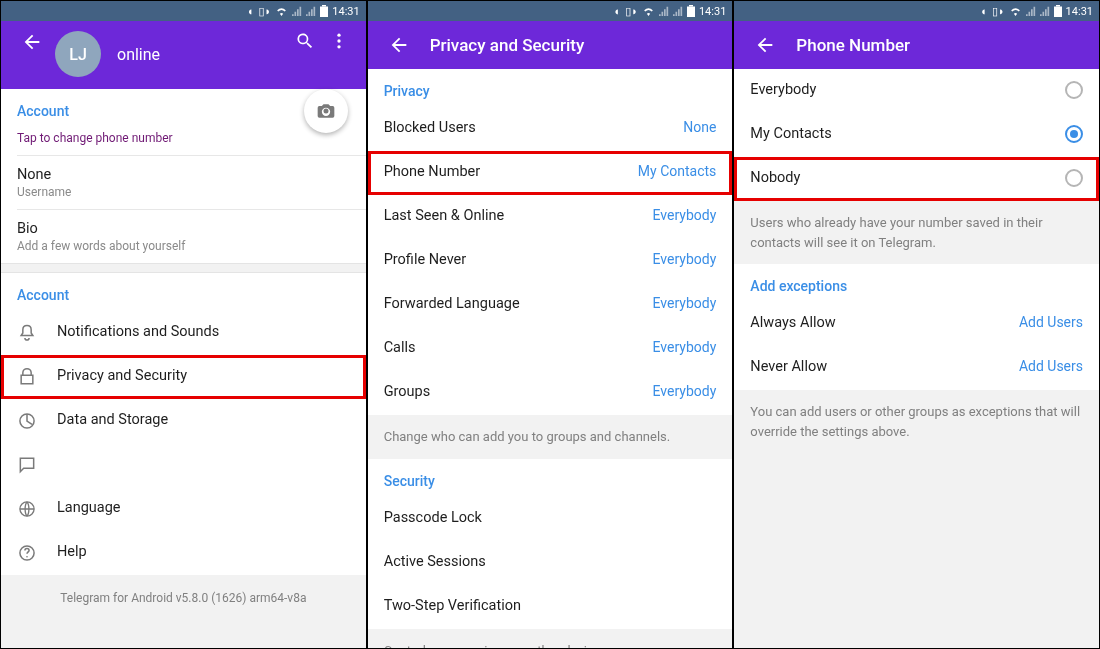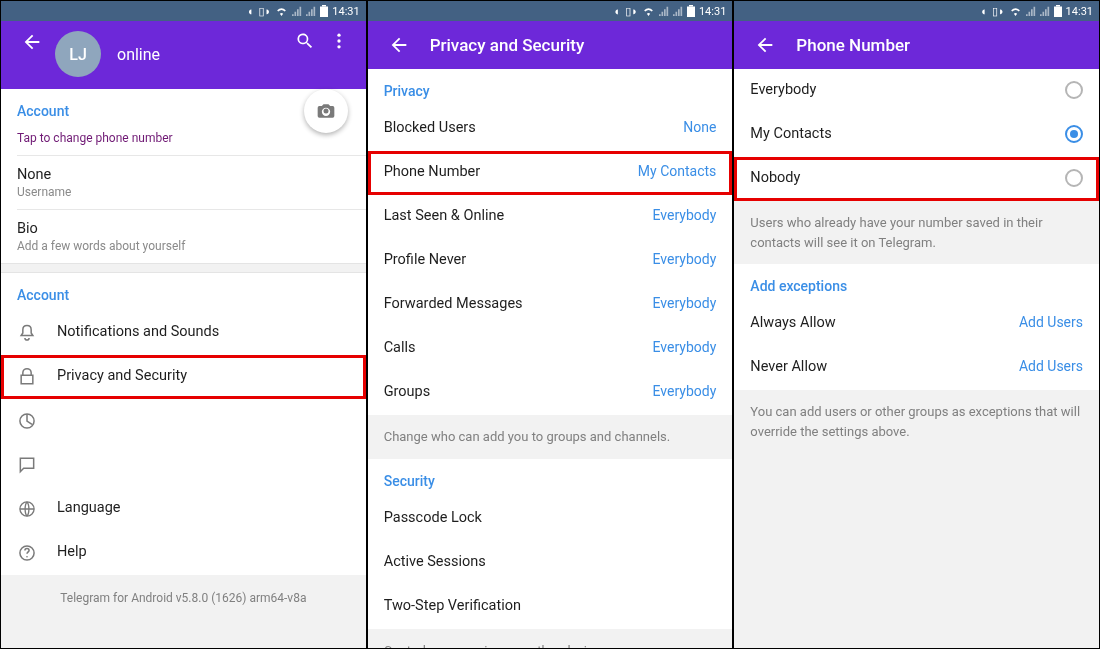"Forwarded Messages" div.label { text: Messages -> Language }
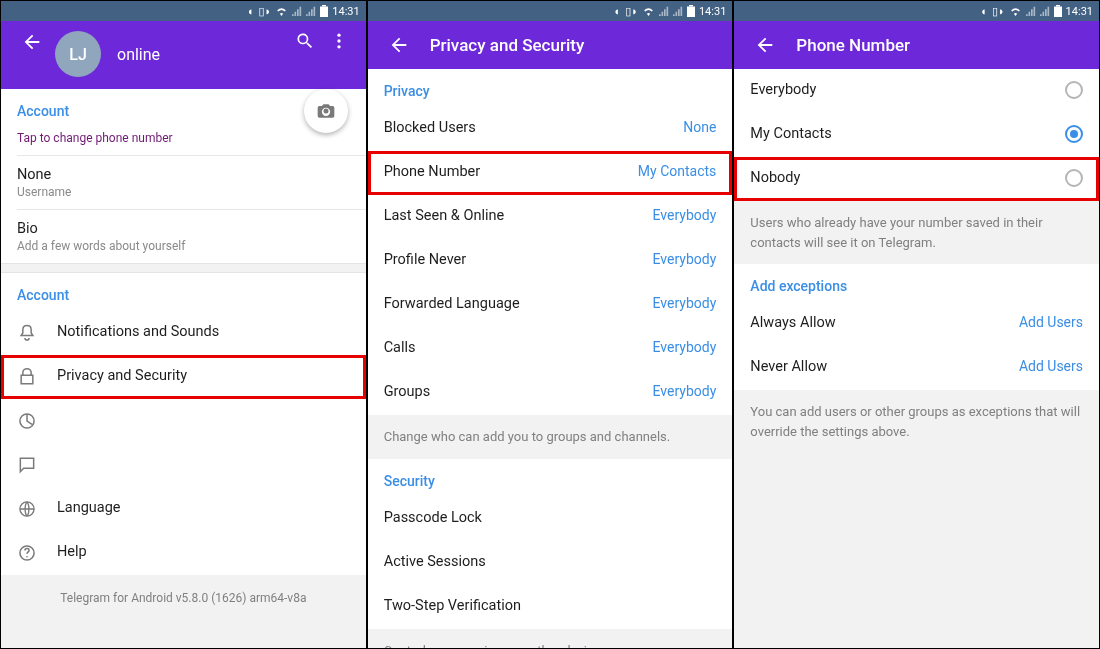"Data and Storage" div.label { html: none -> <div>Data and Storage</div> }
